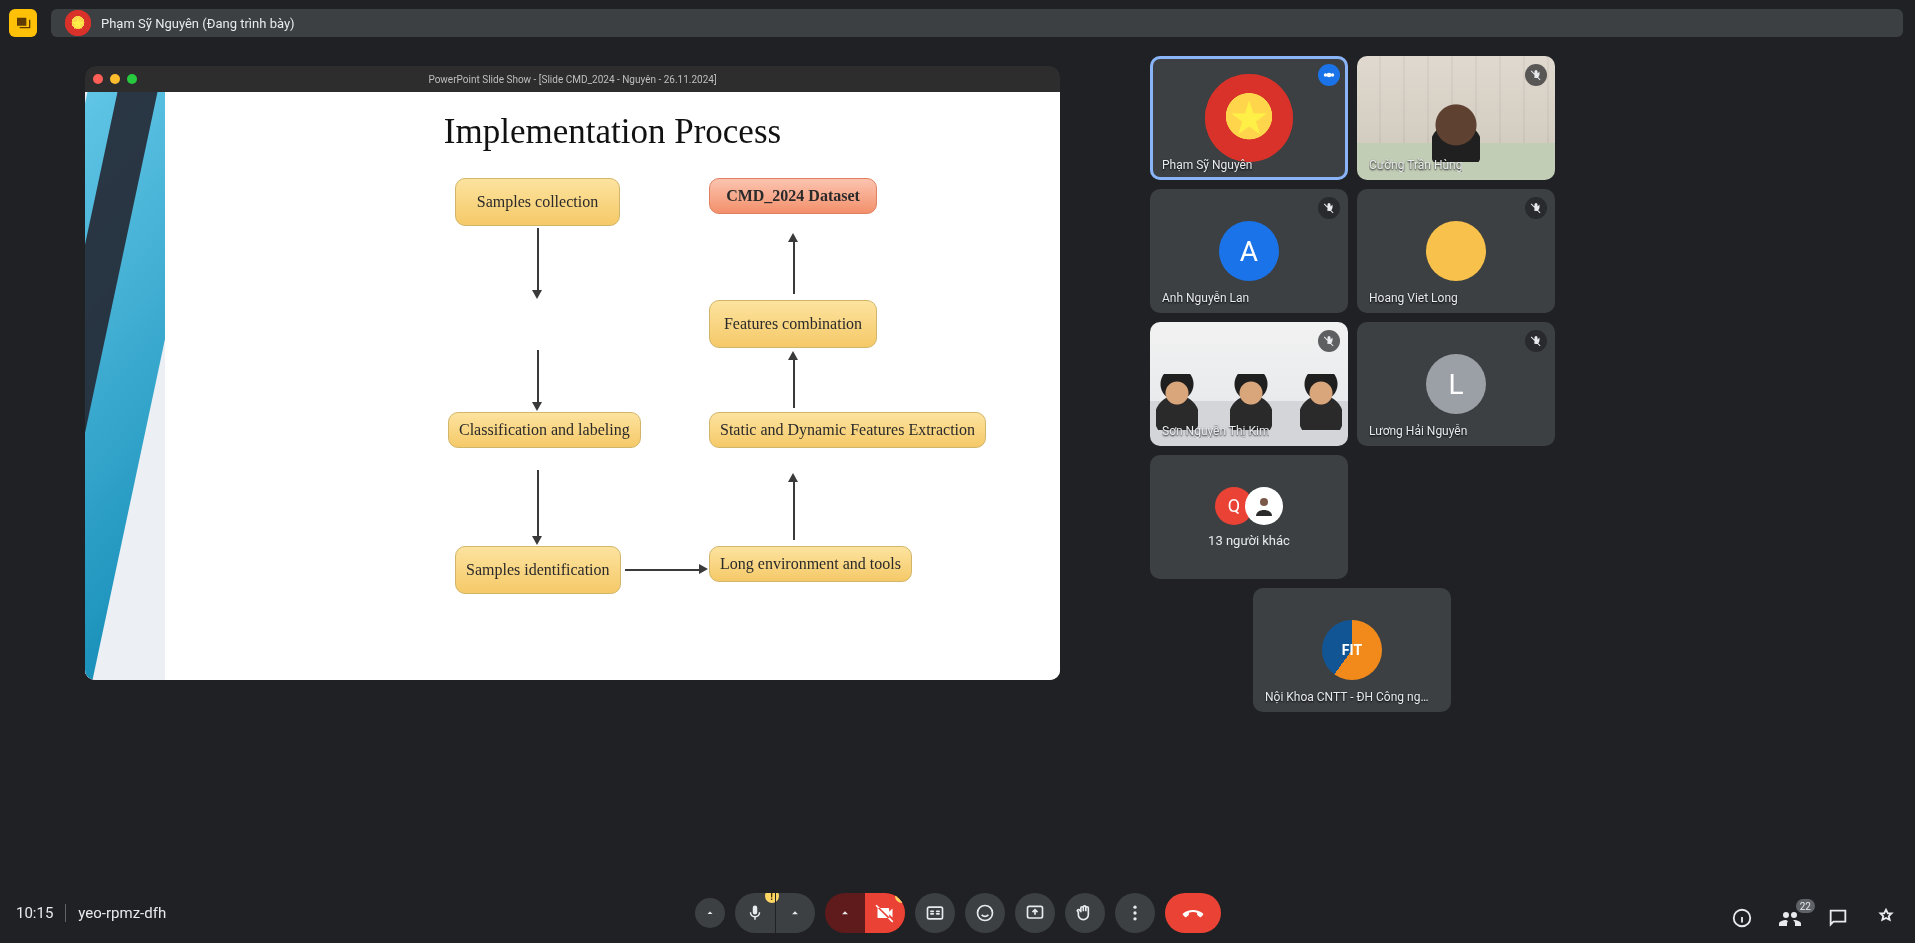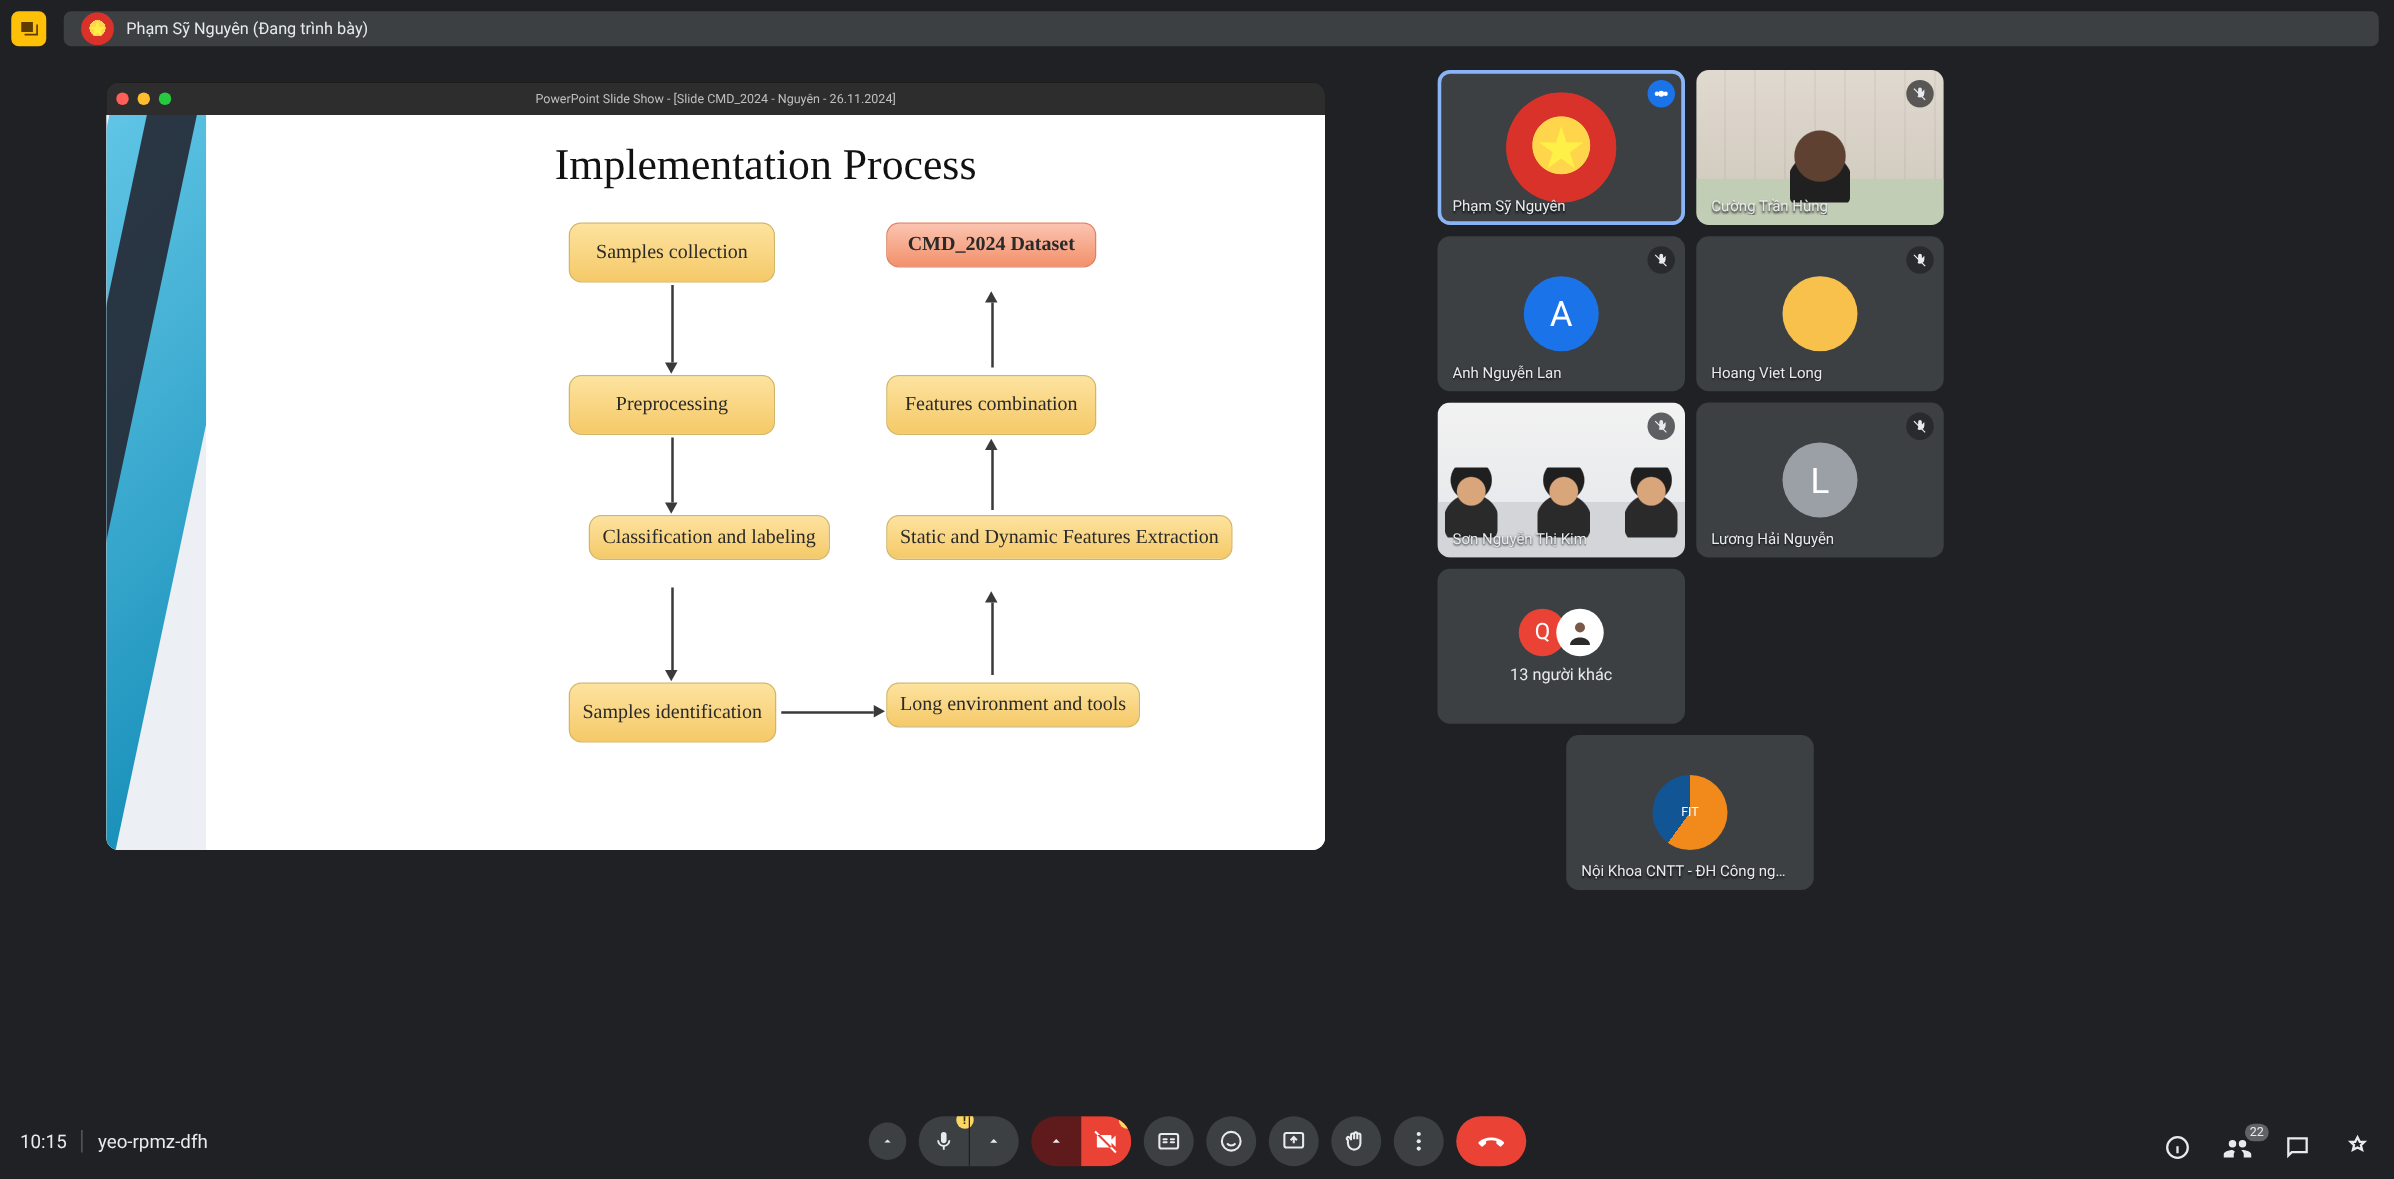"Preprocessing" div.flow-box { html: <div>Preprocessing</div> -> none }
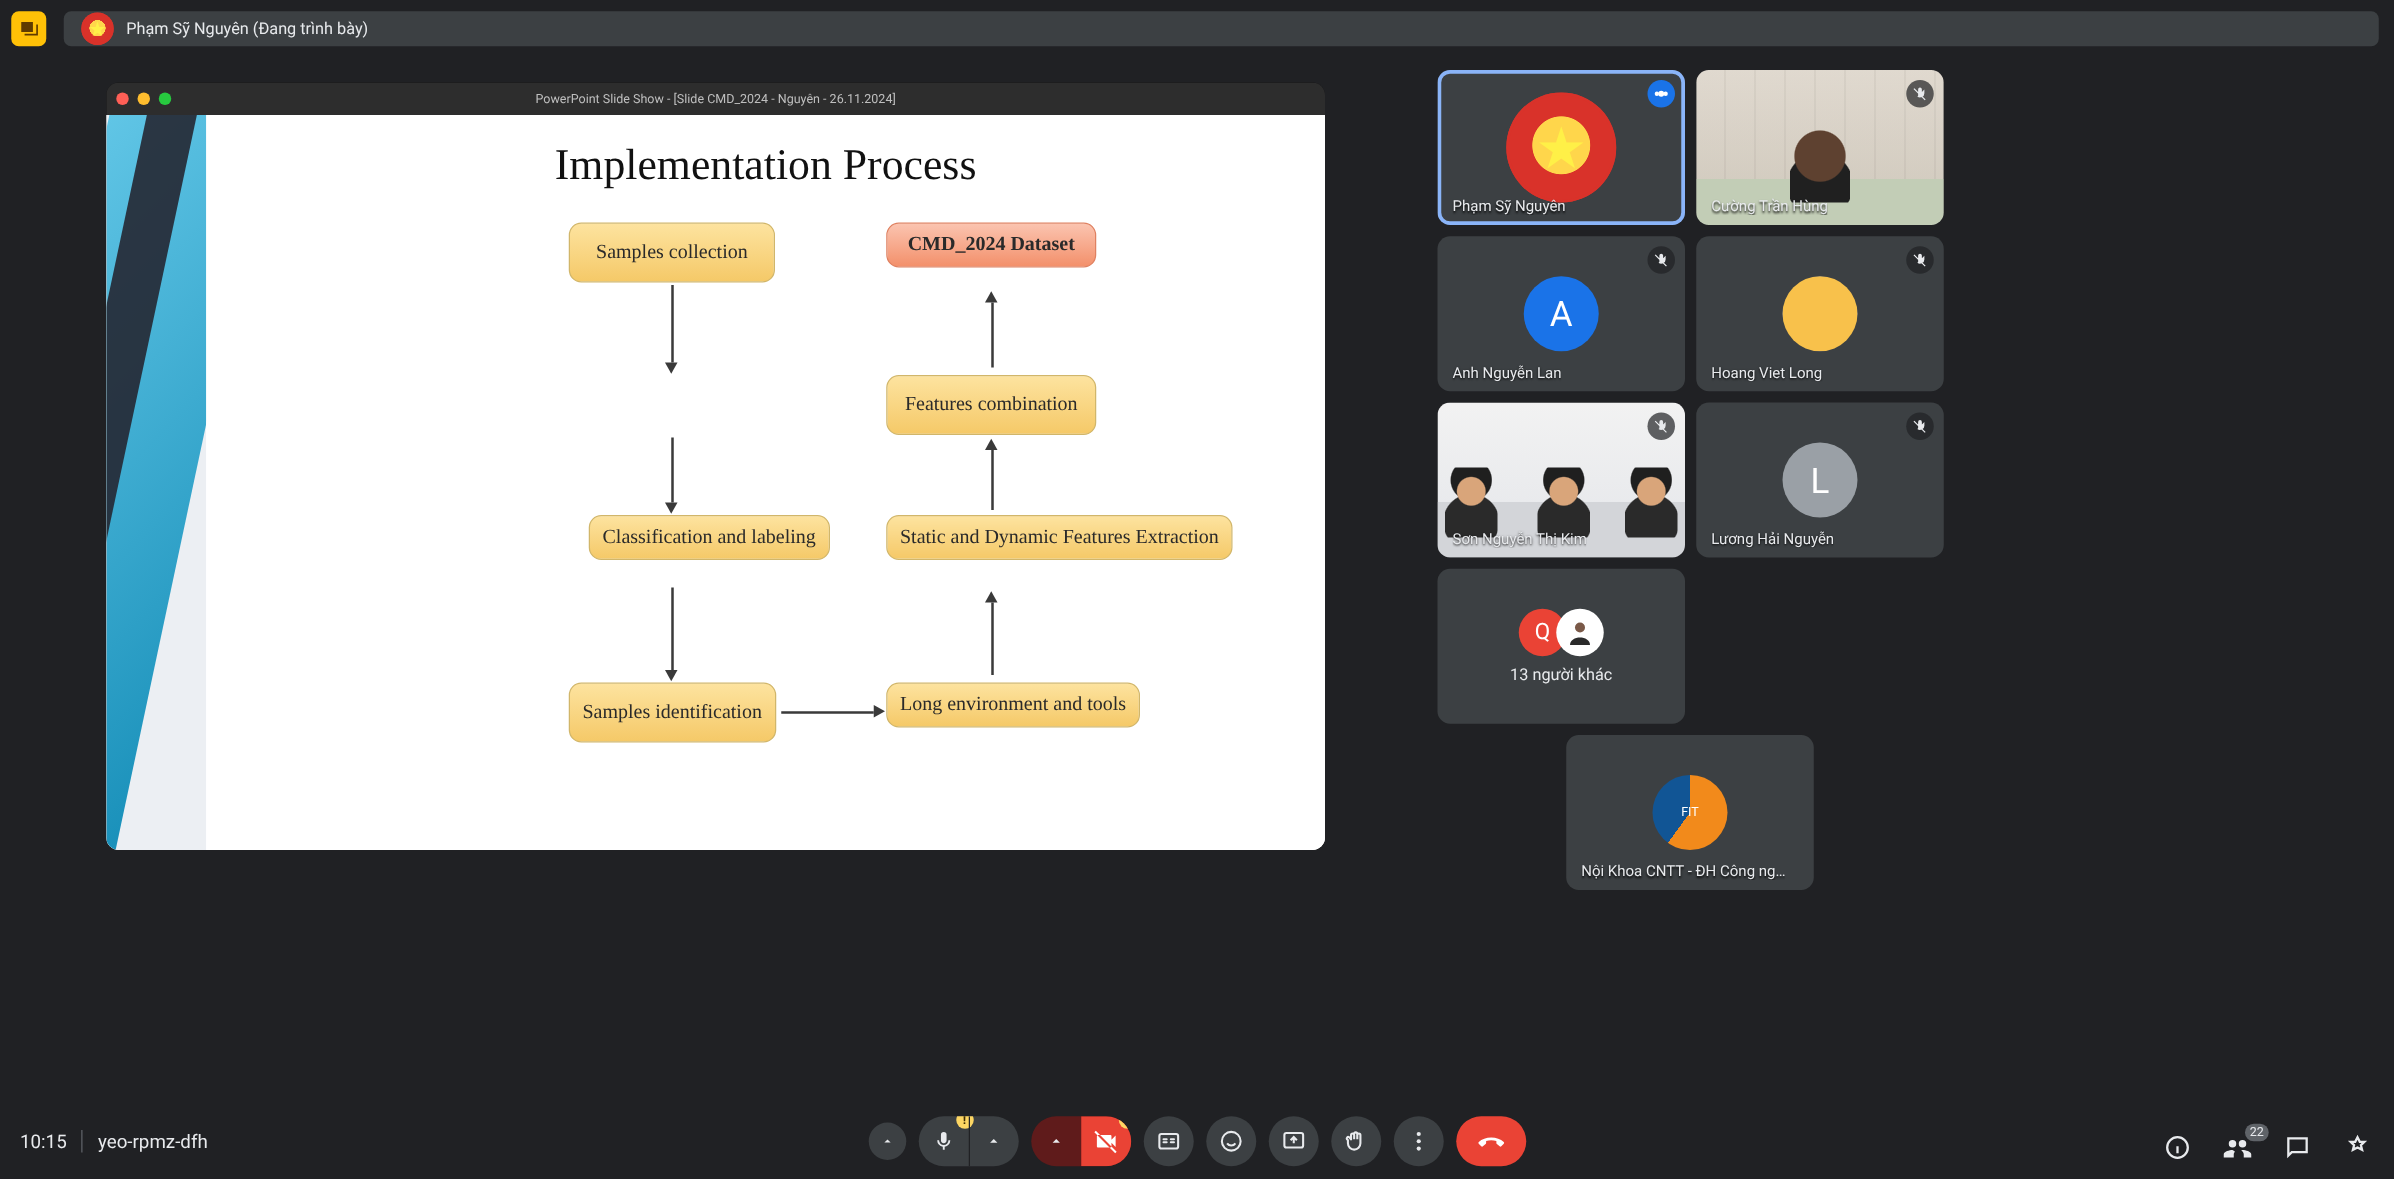"Classification and labeling" div.flow-box { left: 306px -> 283px }
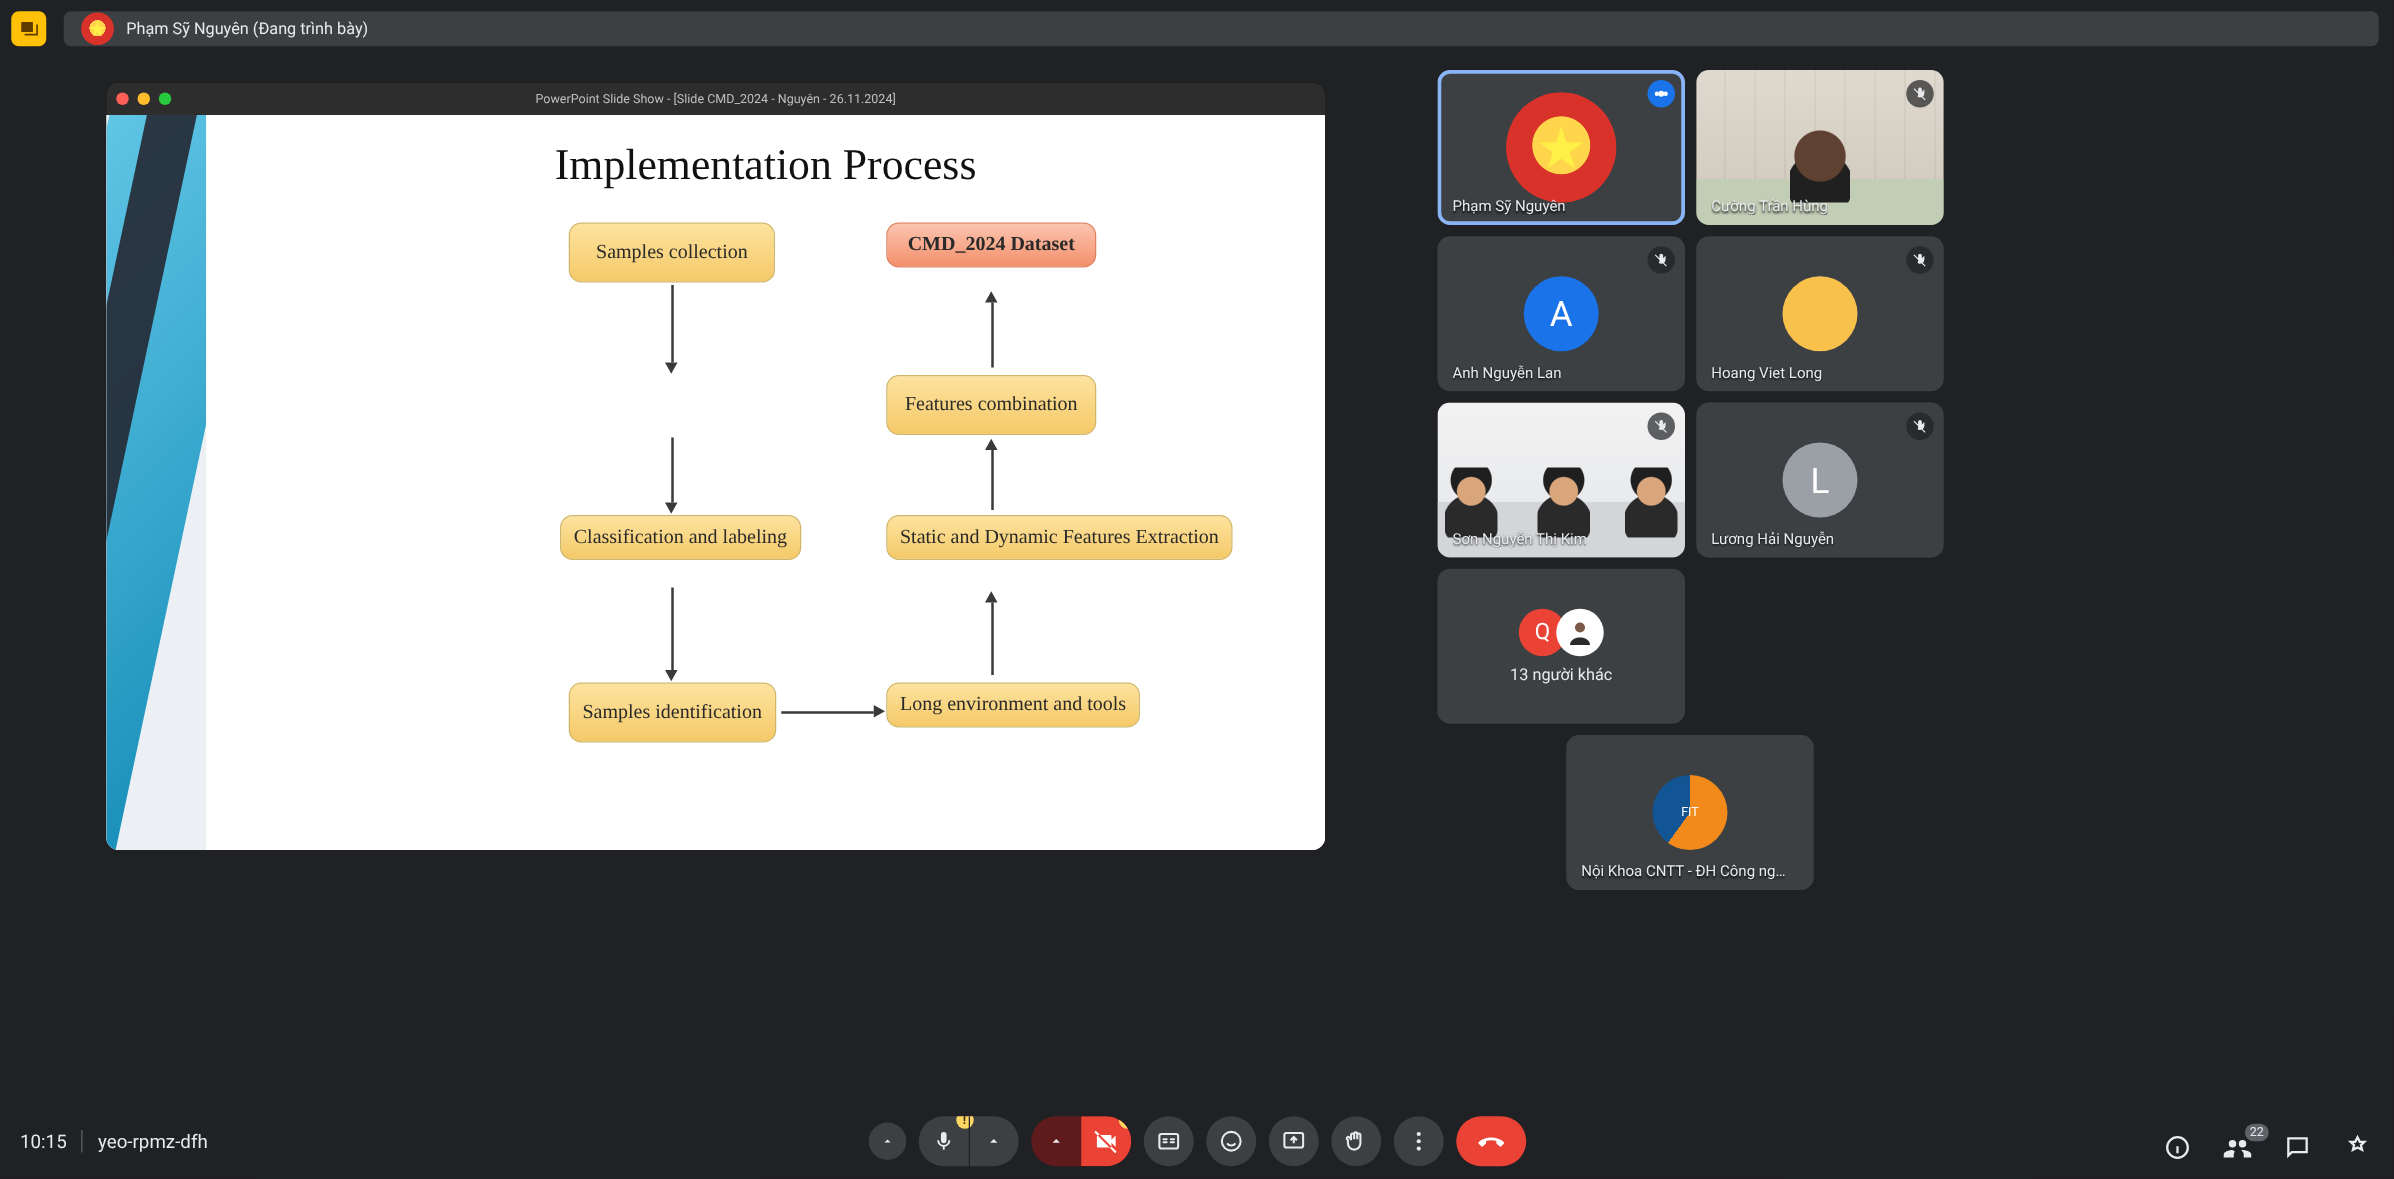"FIT" .fit-logo { font-size: 10px -> 14px; font-weight: normal -> bold }
